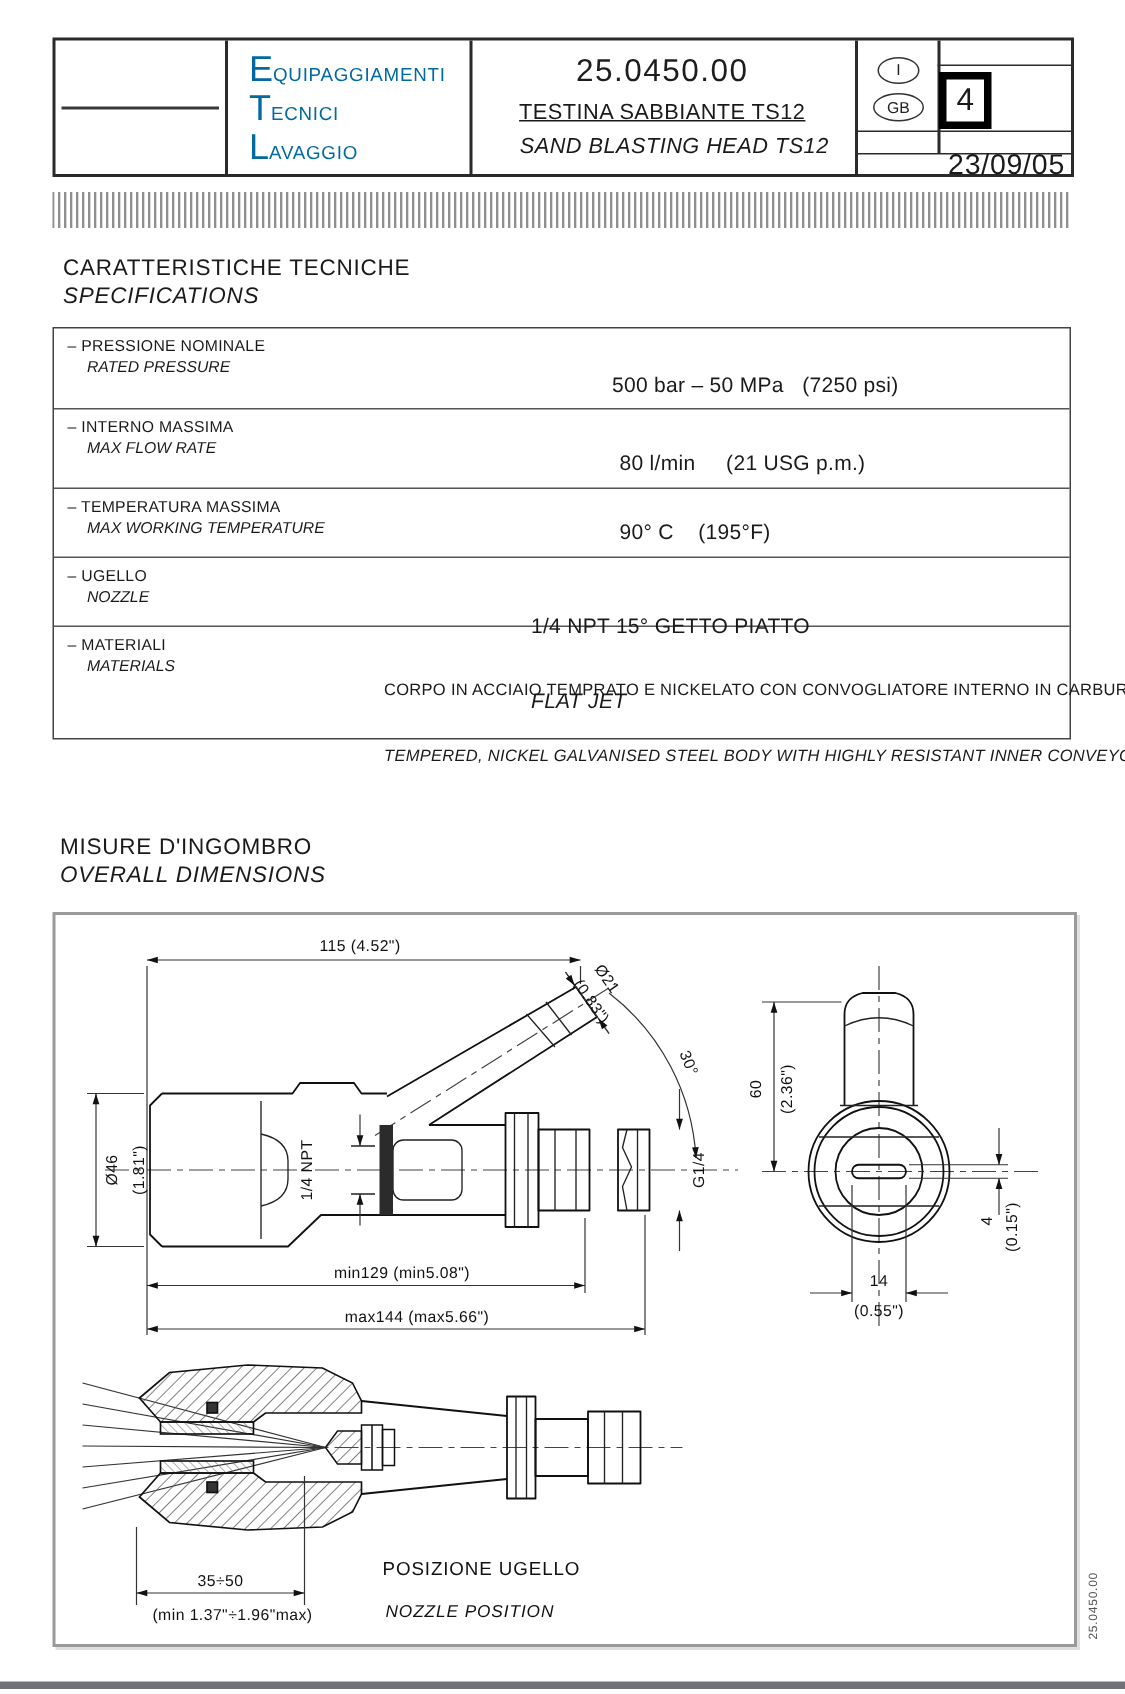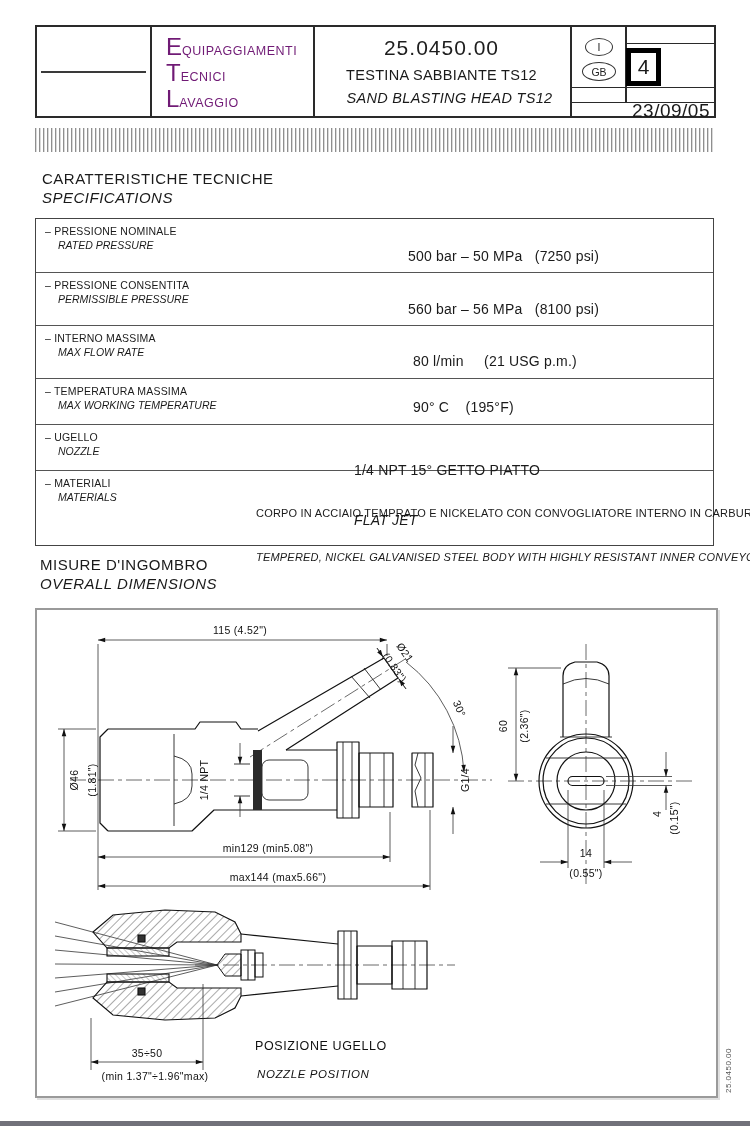"EQUIPAGGIAMENTI" .etl-line { color: #701a75 -> #0369a1 }
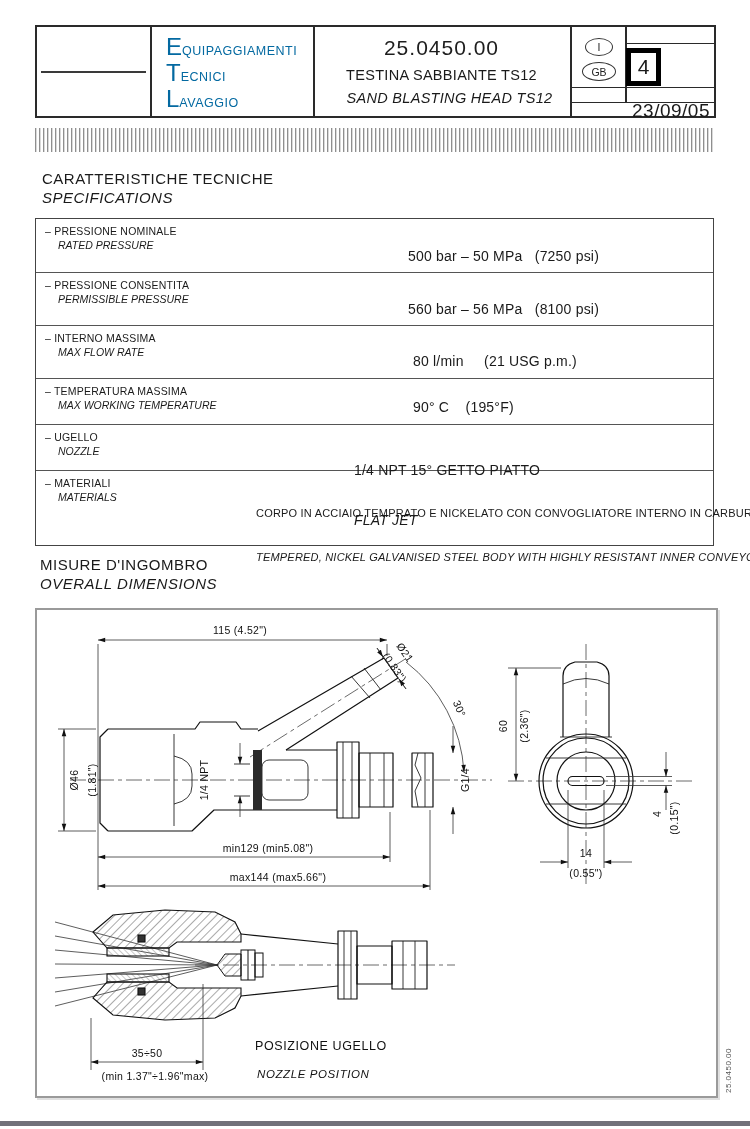"TESTINA SABBIANTE TS12" .t-it { text-decoration: none -> underline }
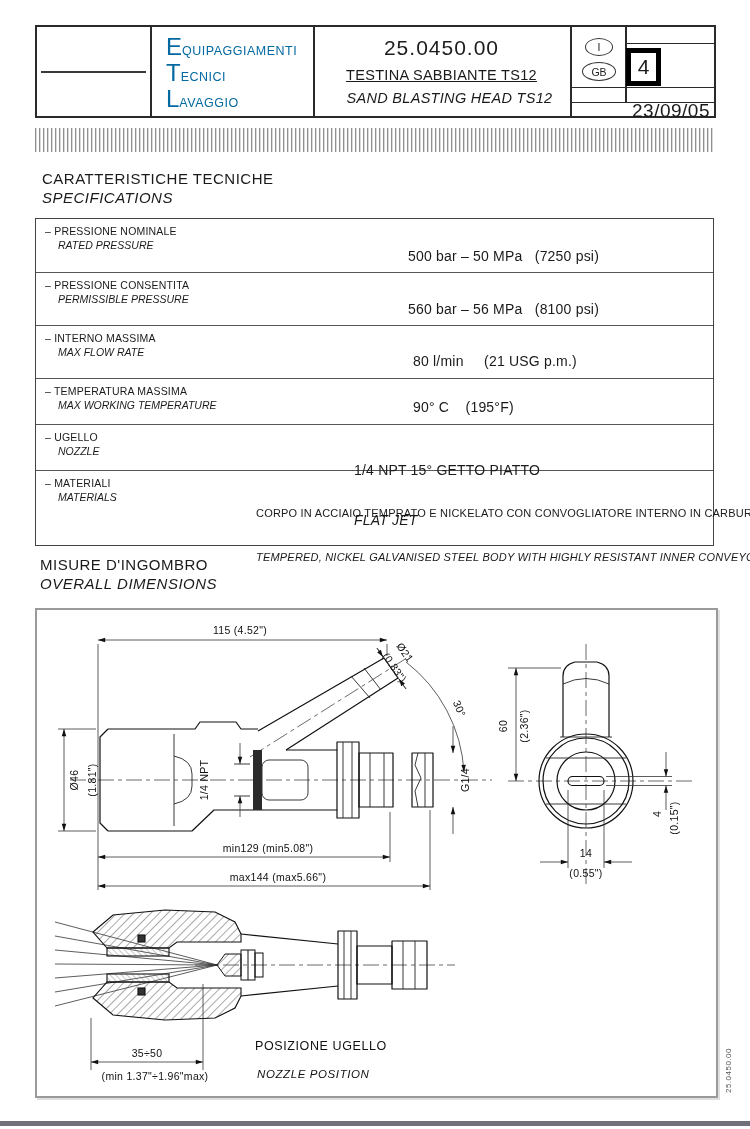"– PRESSIONE CONSENTITA" div.srow { html: <div> <div> <div><span>–</span> <span>PRESSIONE CONSENTITA</span></div> <div>PERMISSIBLE PRESSURE</div> </div> <div>560 bar – 56 MPa (8100 psi)</div> </div> -> none }
